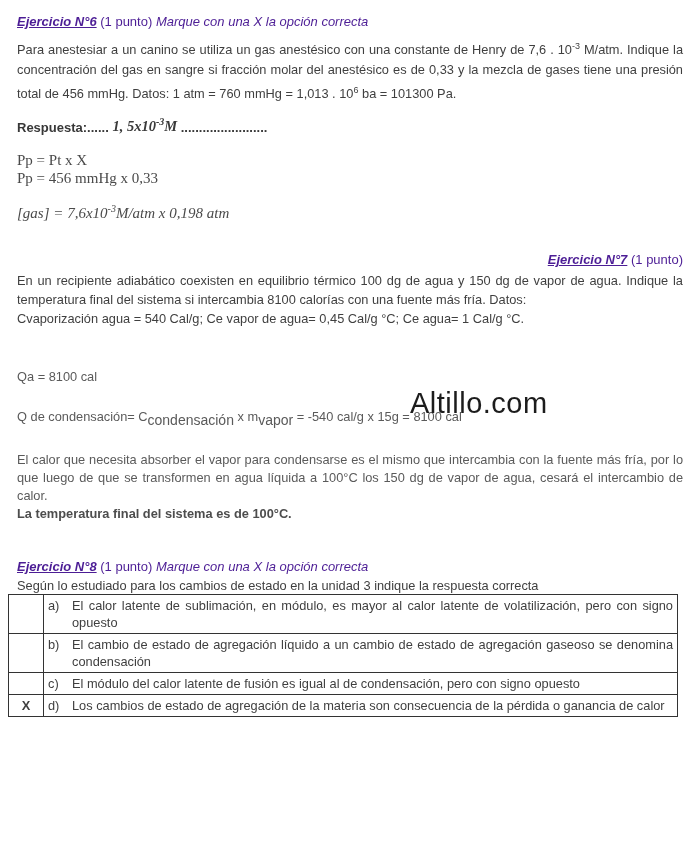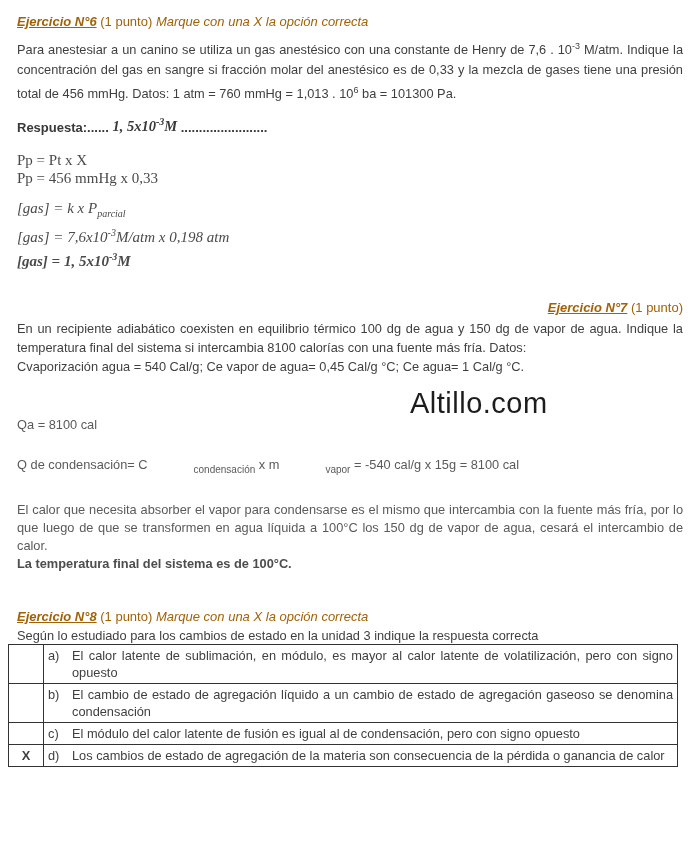"Ejercicio N°6 (1 punto) Marque" .hline { color: #a16207 -> #4c1d95 }
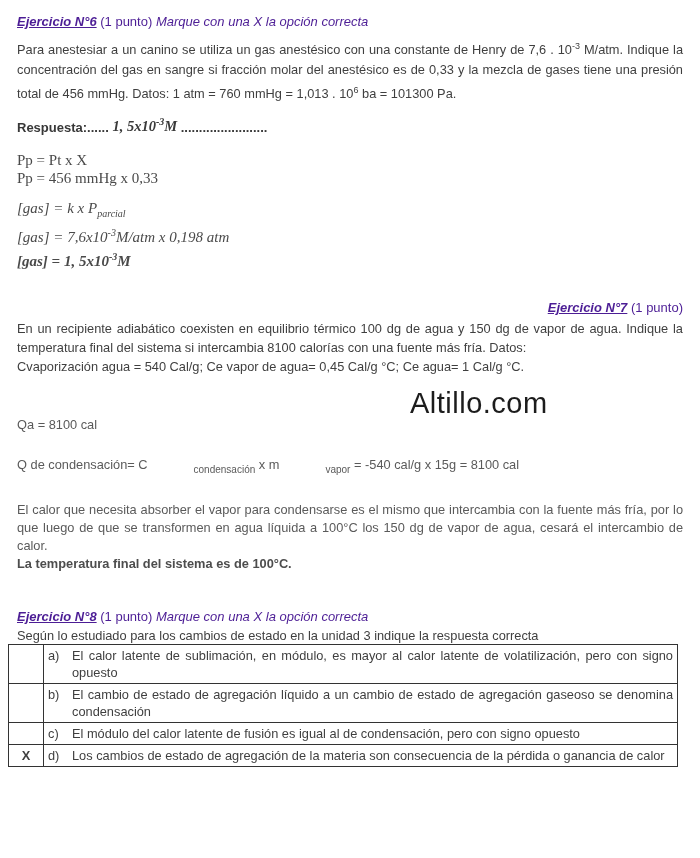"[gas] = k x Pparcial" div.fline { html: <div><span>[gas] = k x P</span><sub>parcial</sub></div> -> none }
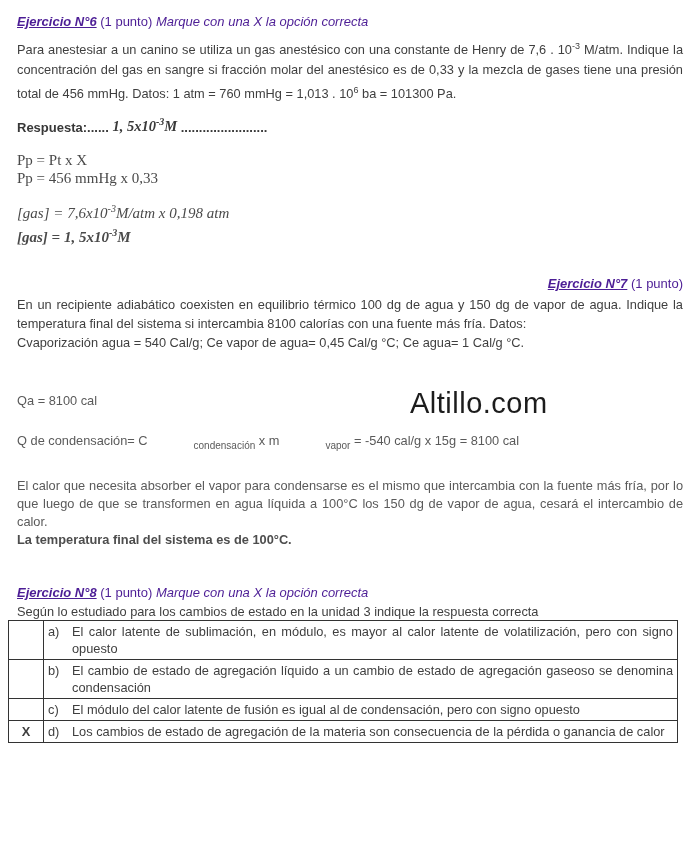"[gas] = 1, 5x10-3M" div.fline { html: <div><span>[gas] = 1, 5x10</span><sup>-3</sup><span>M</span></div> -> none }
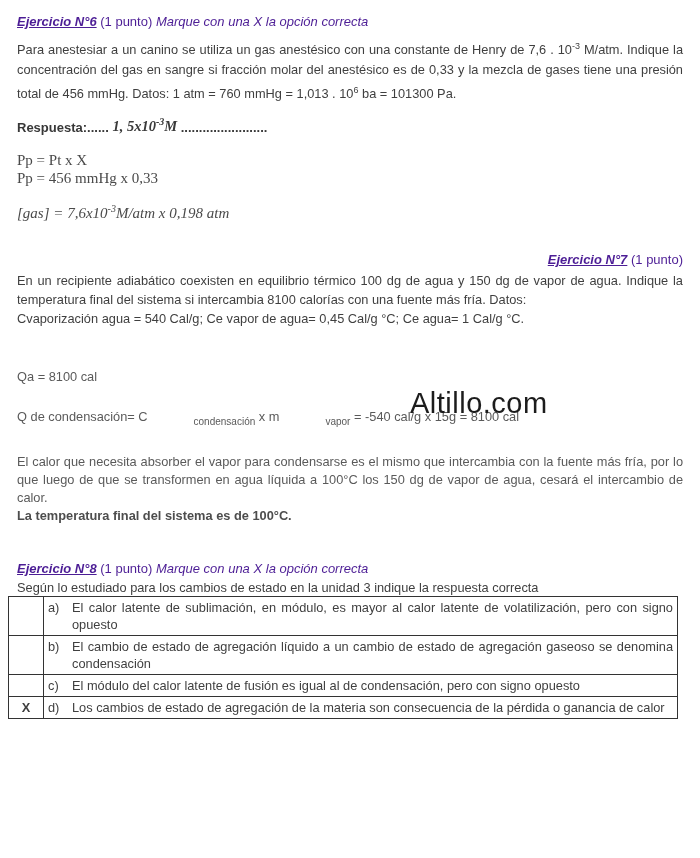"condensación" .qcond sub { font-size: 10px -> 14px; margin-left: 46px -> none }
